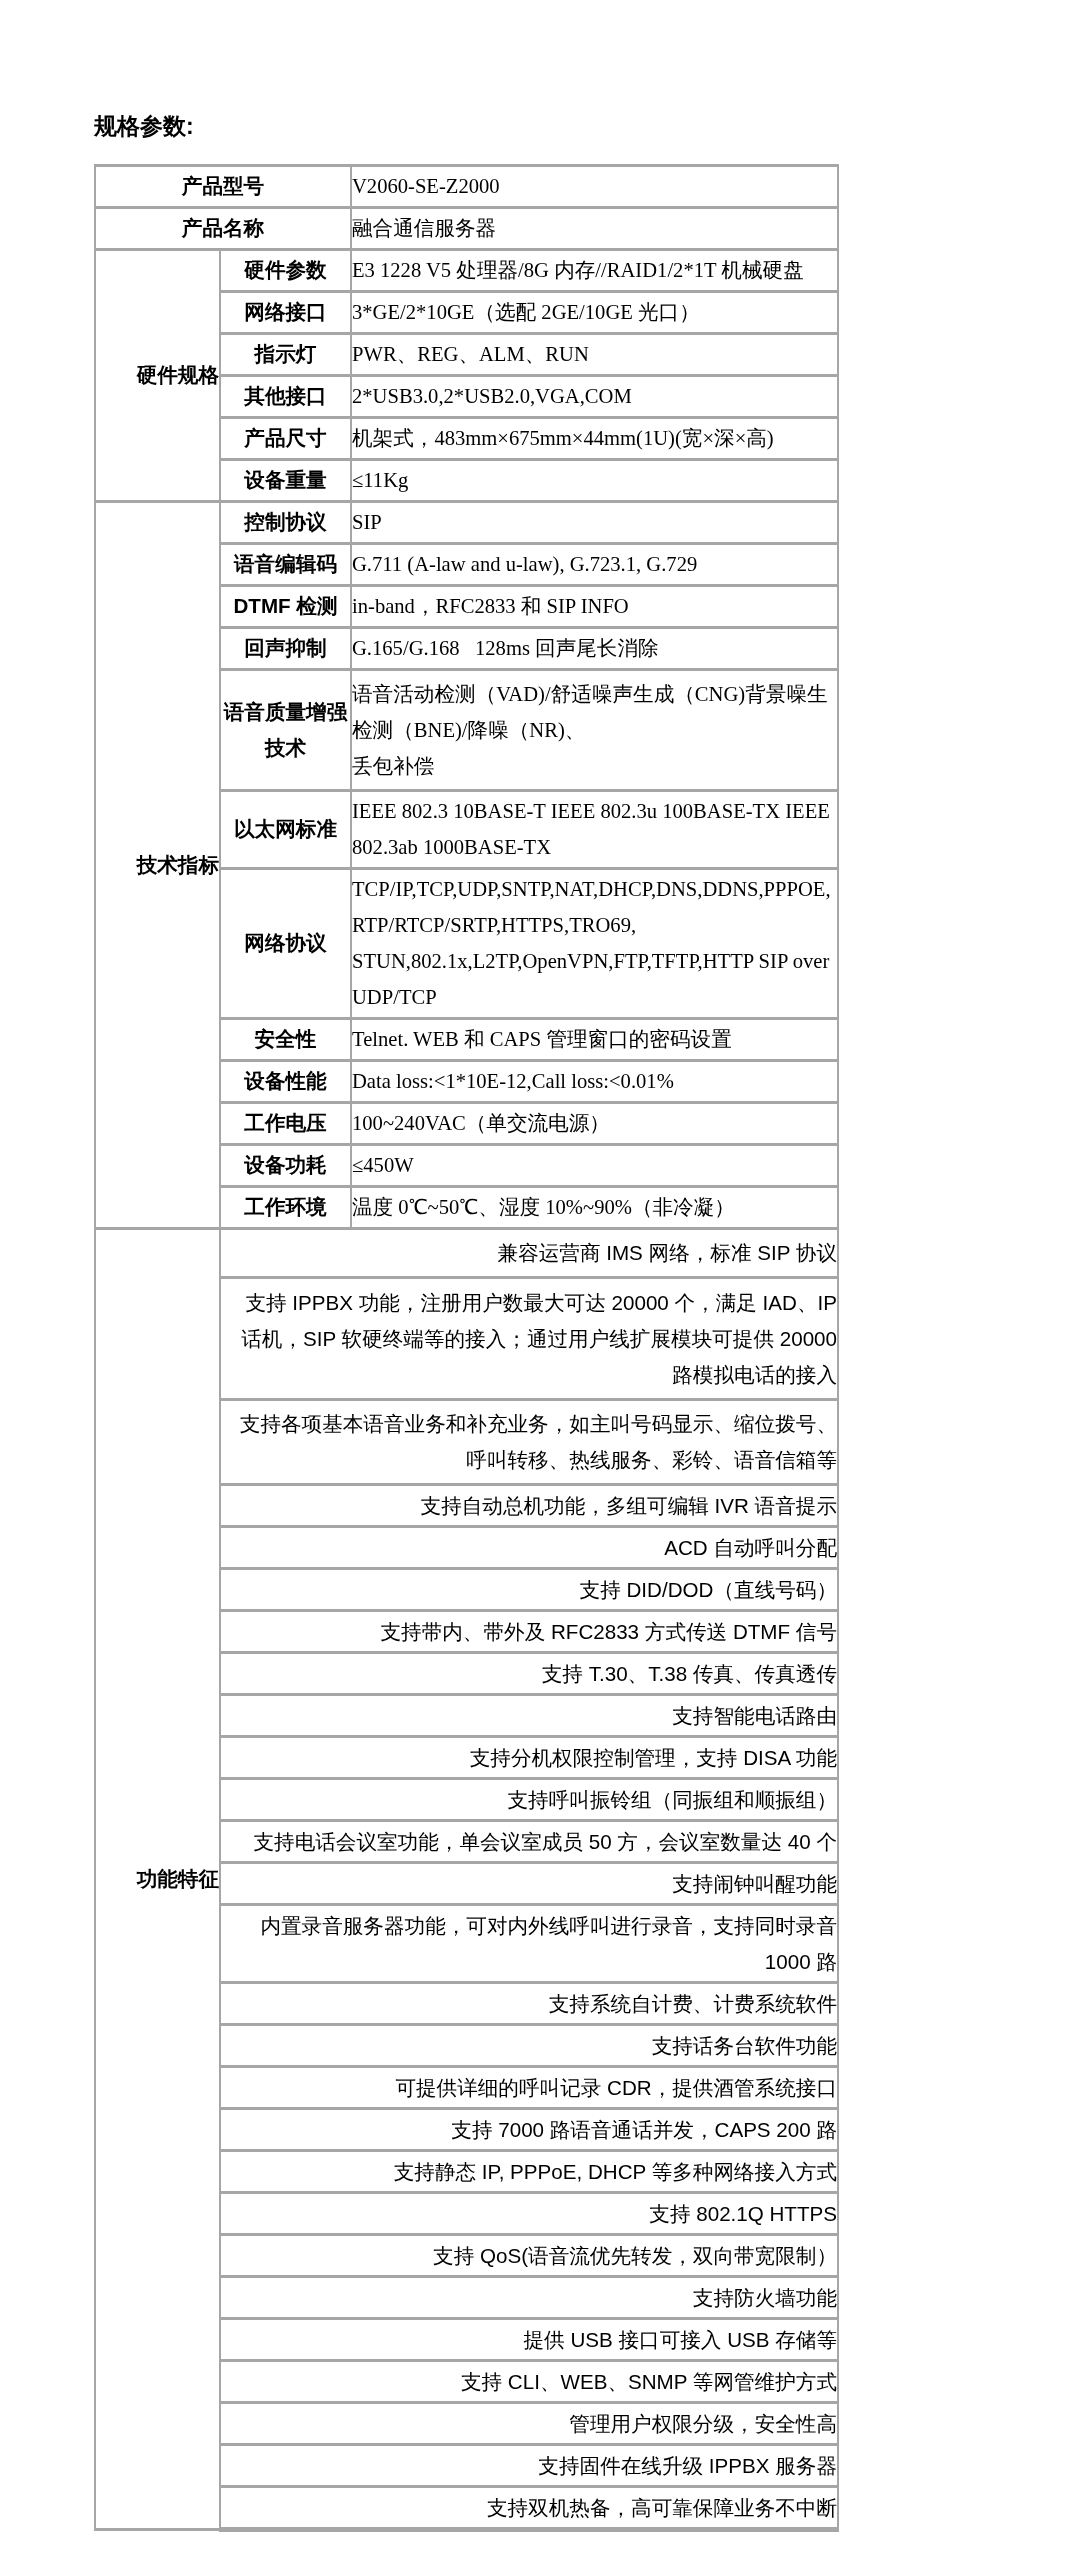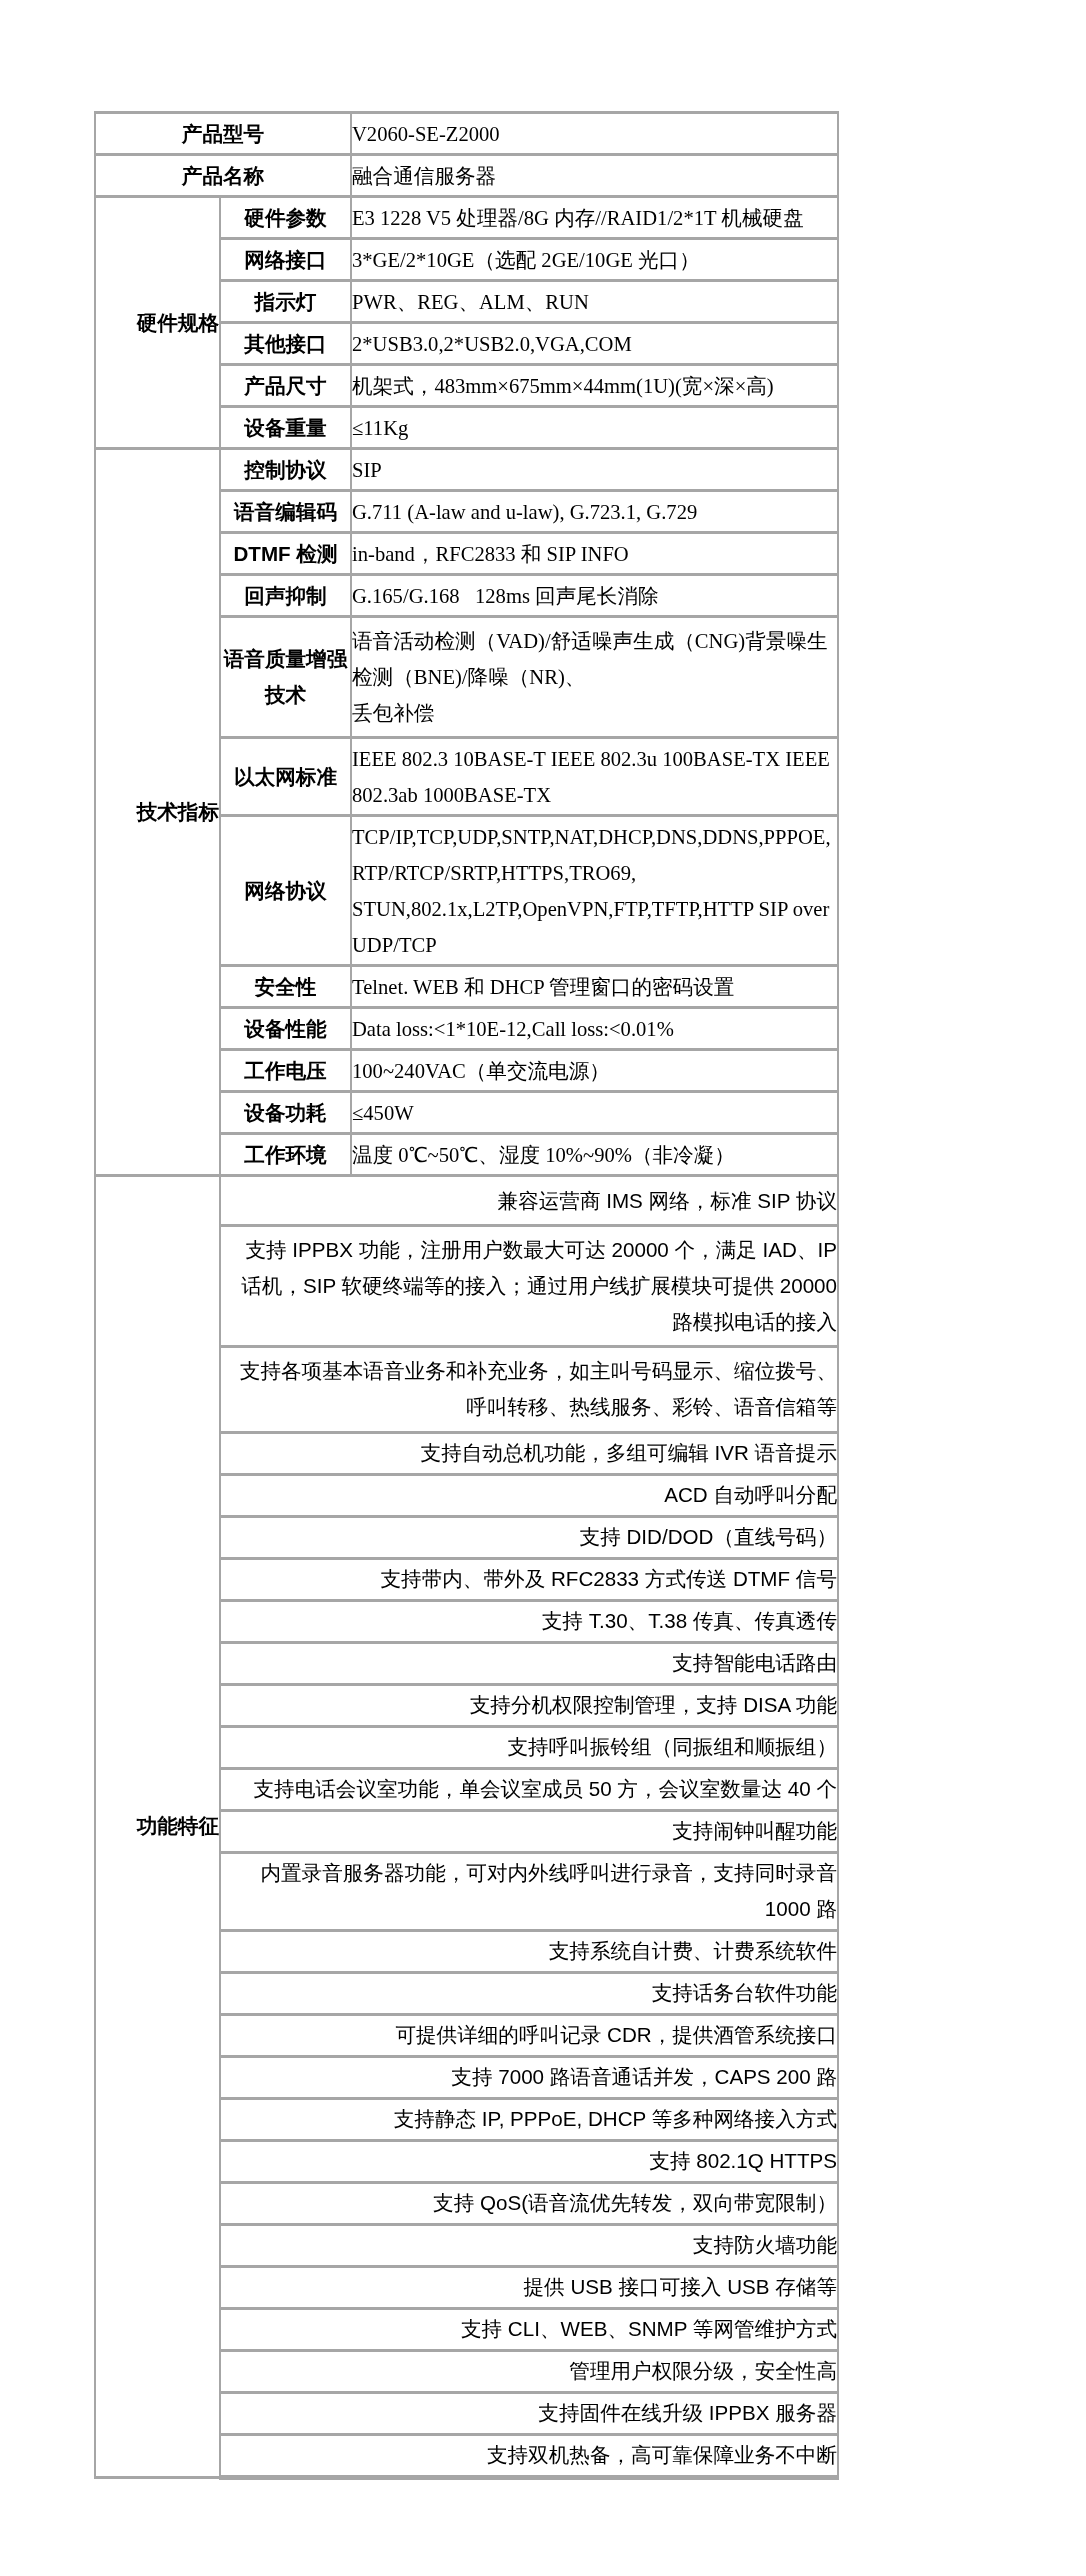"规格参数:" h1.doc-title { html: none -> <h1>规格参数:</h1> }
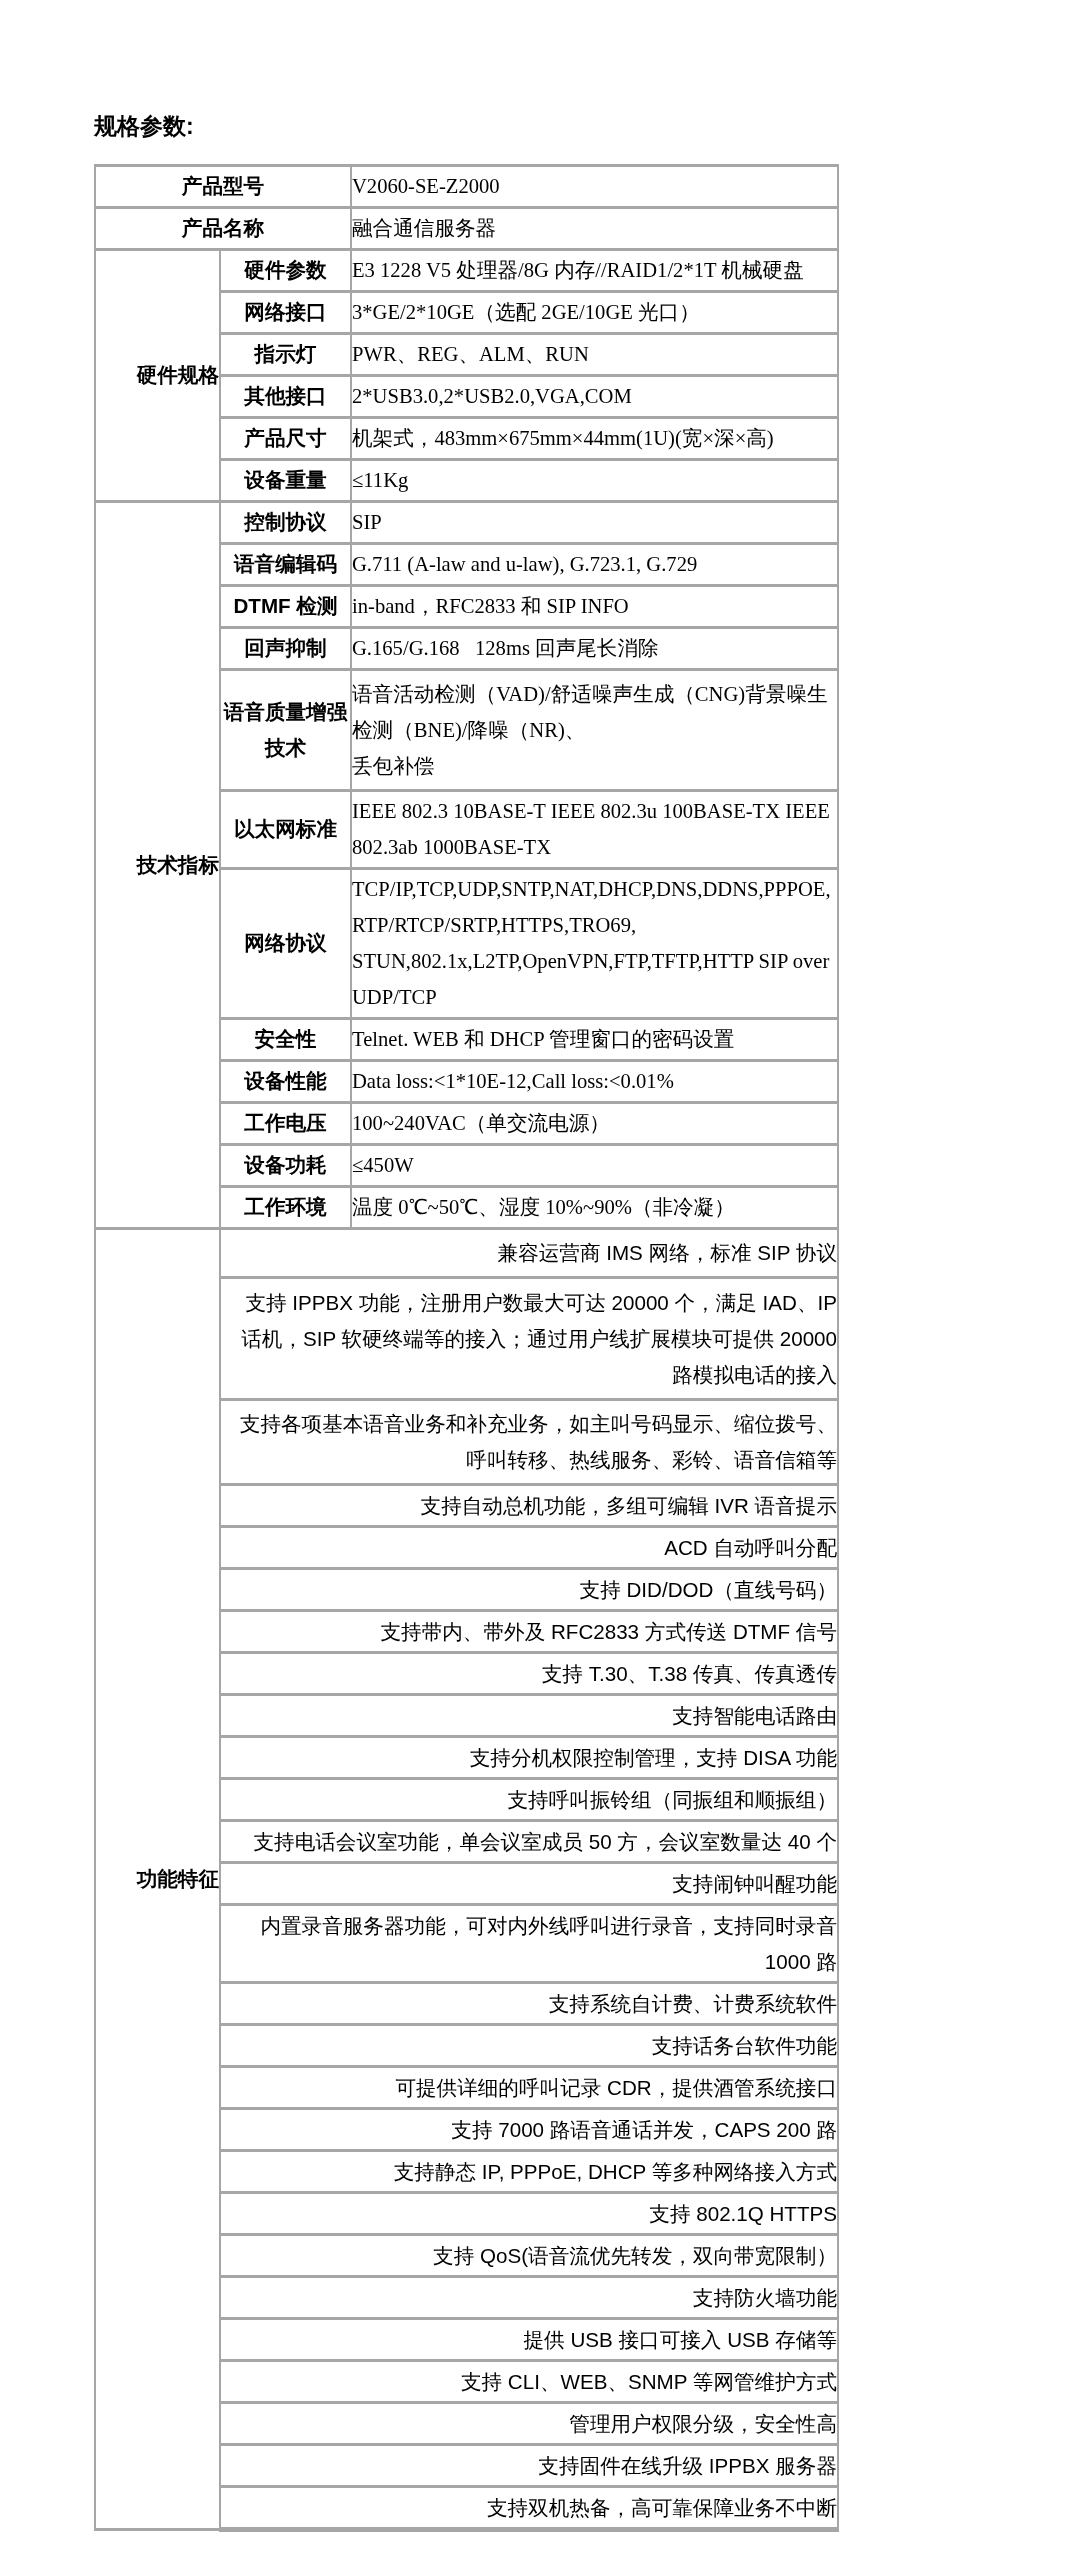"Telnet. WEB 和 DHCP 管理窗口的密码设置" td.val { text: DHCP -> CAPS }
